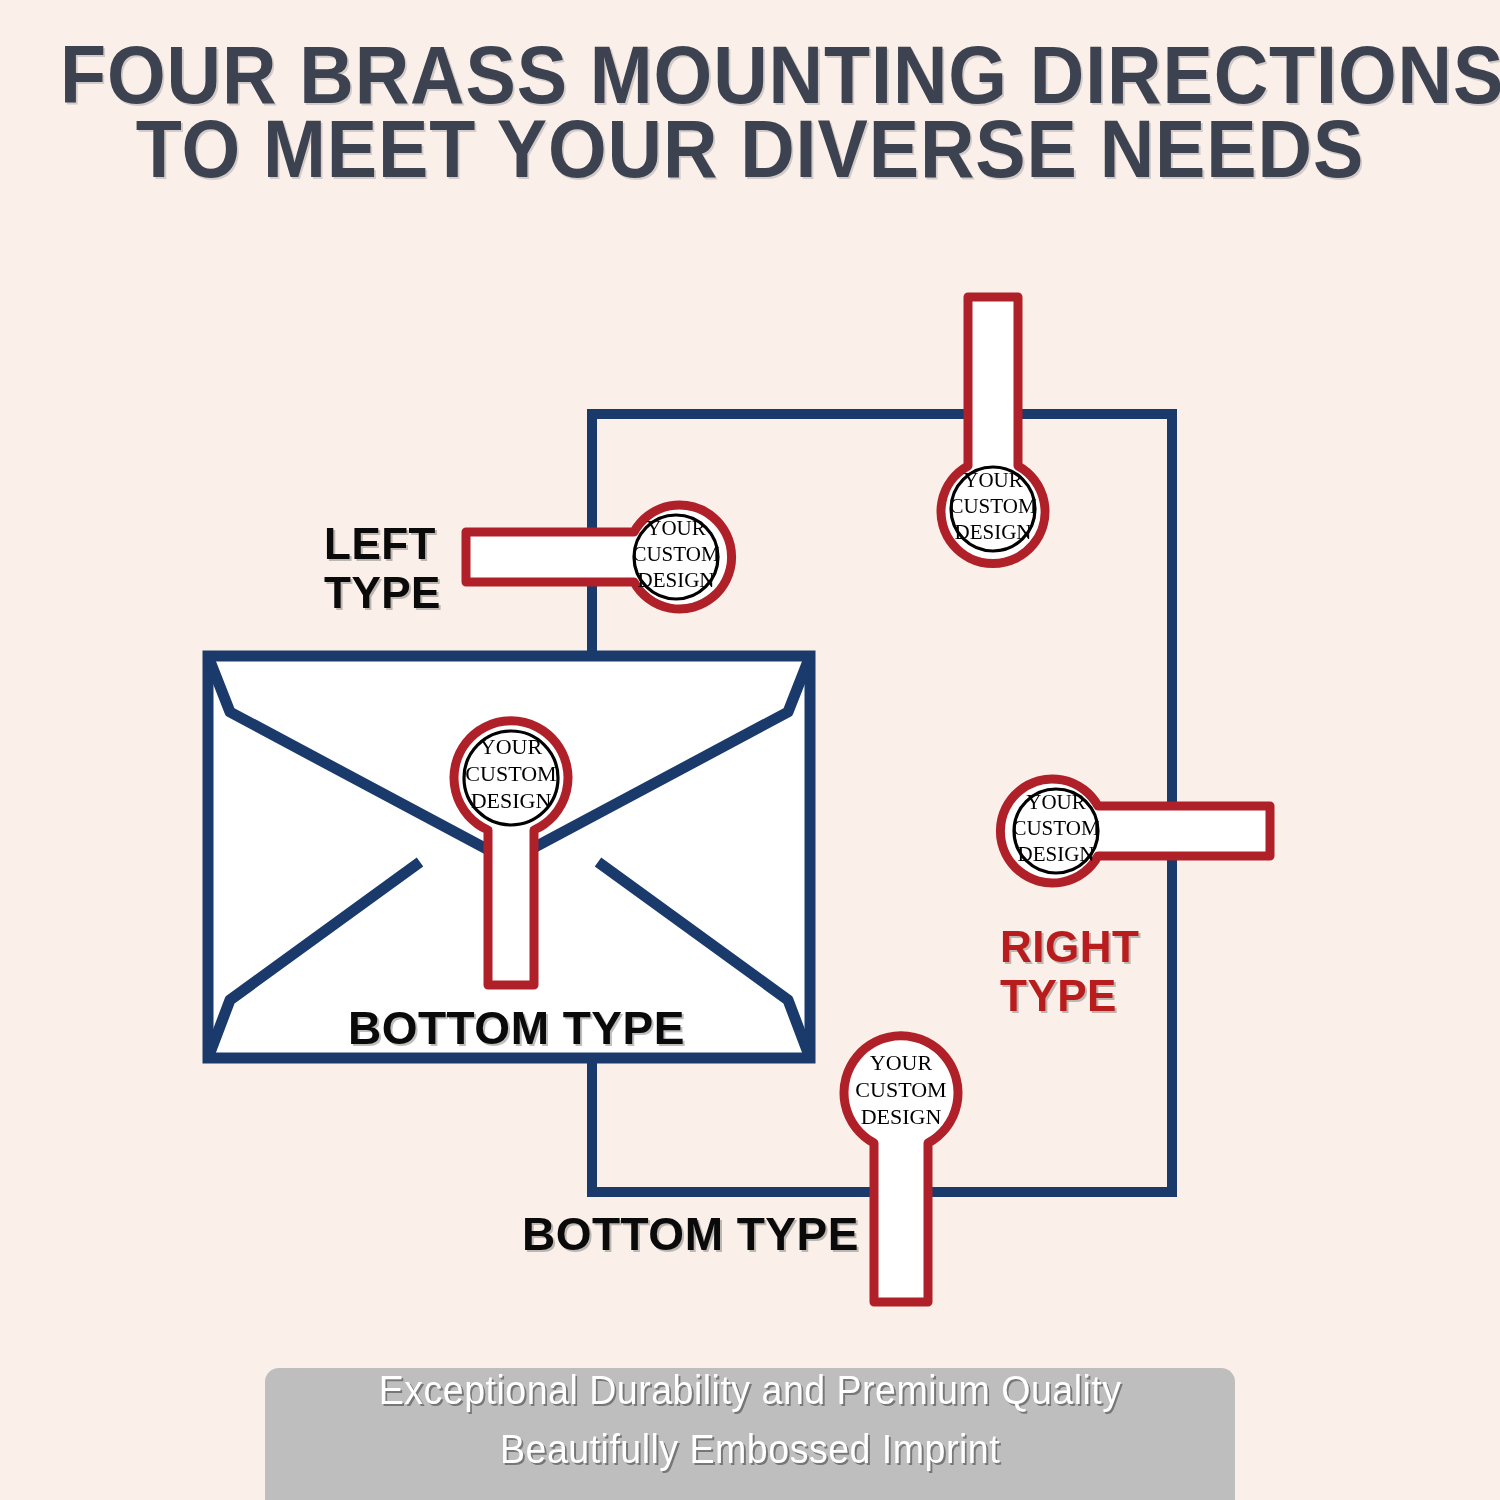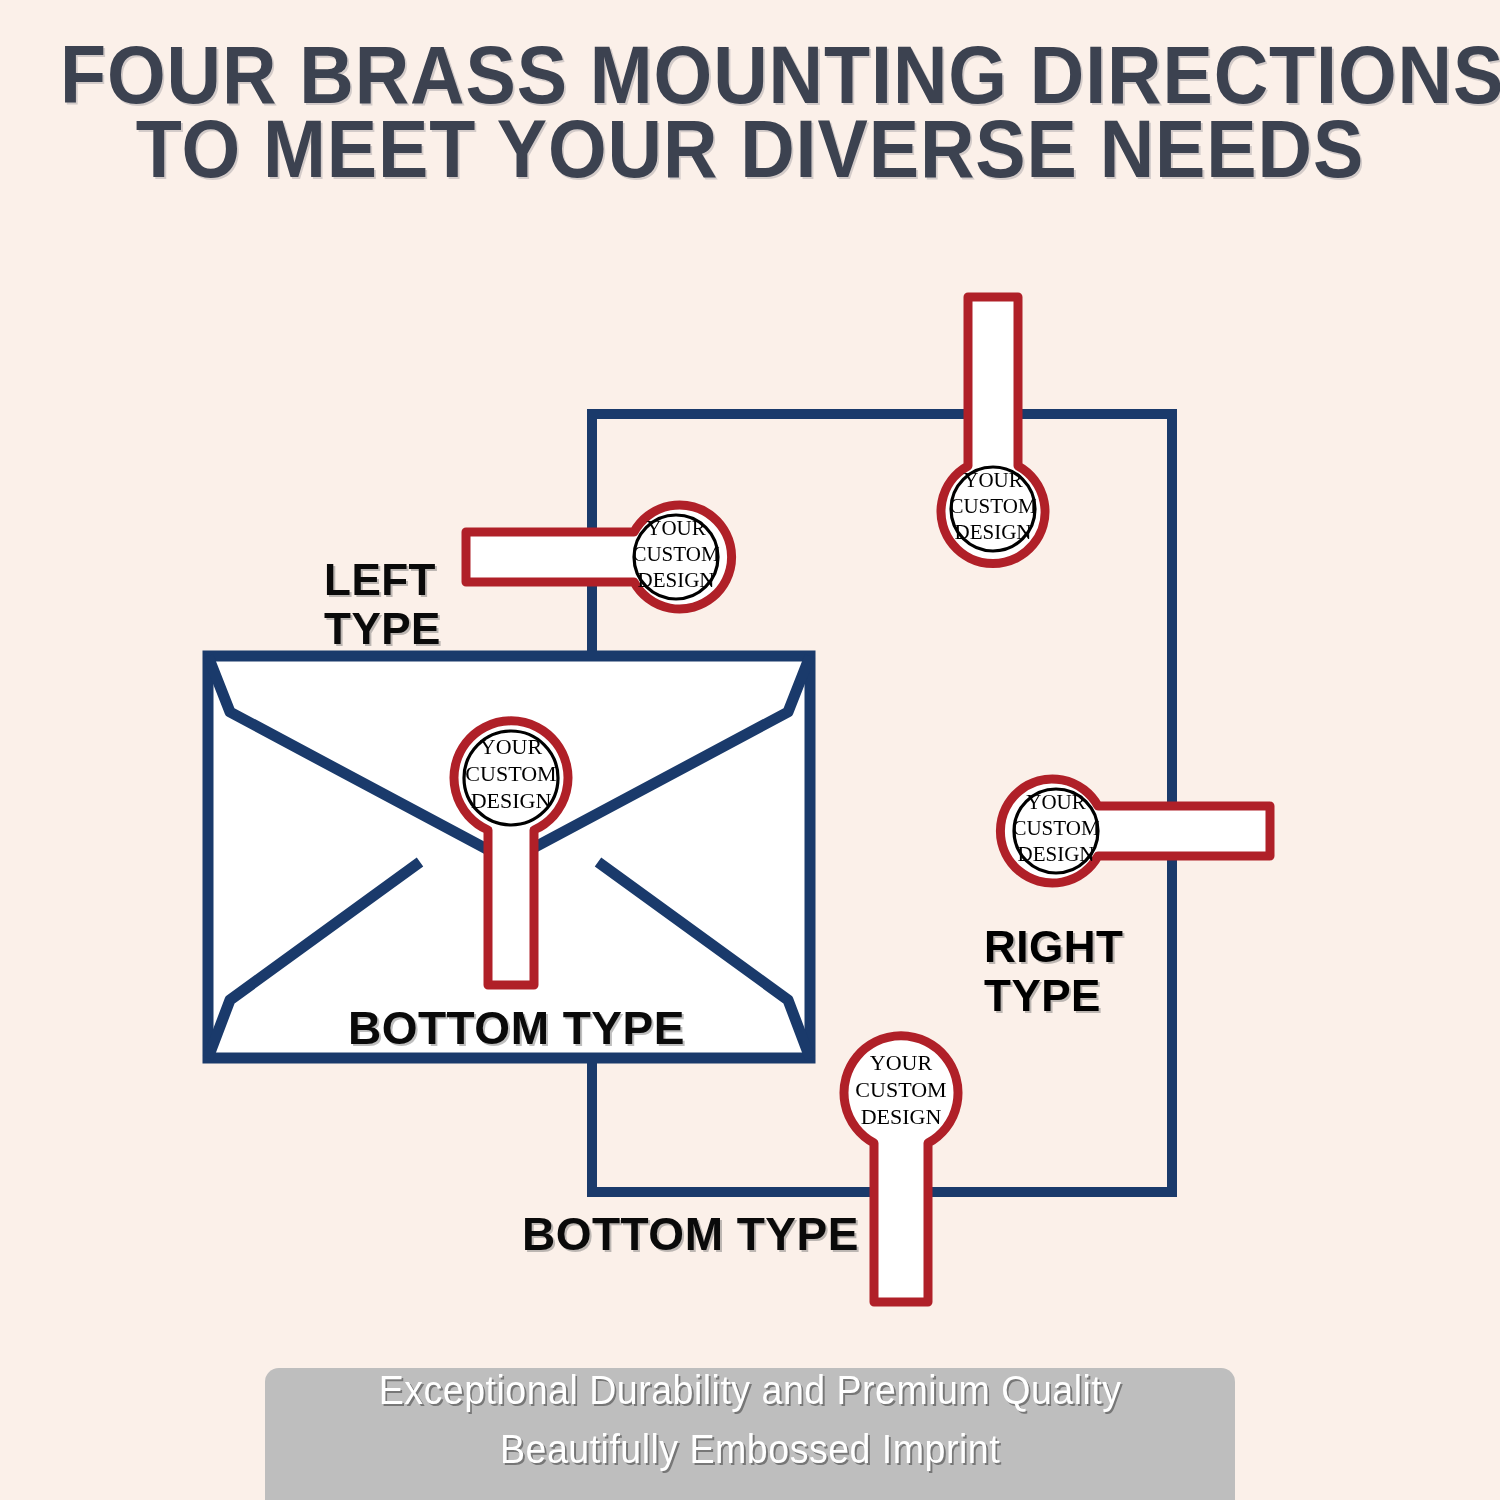"LEFT" div.lbl { margin-top: 36px -> none }
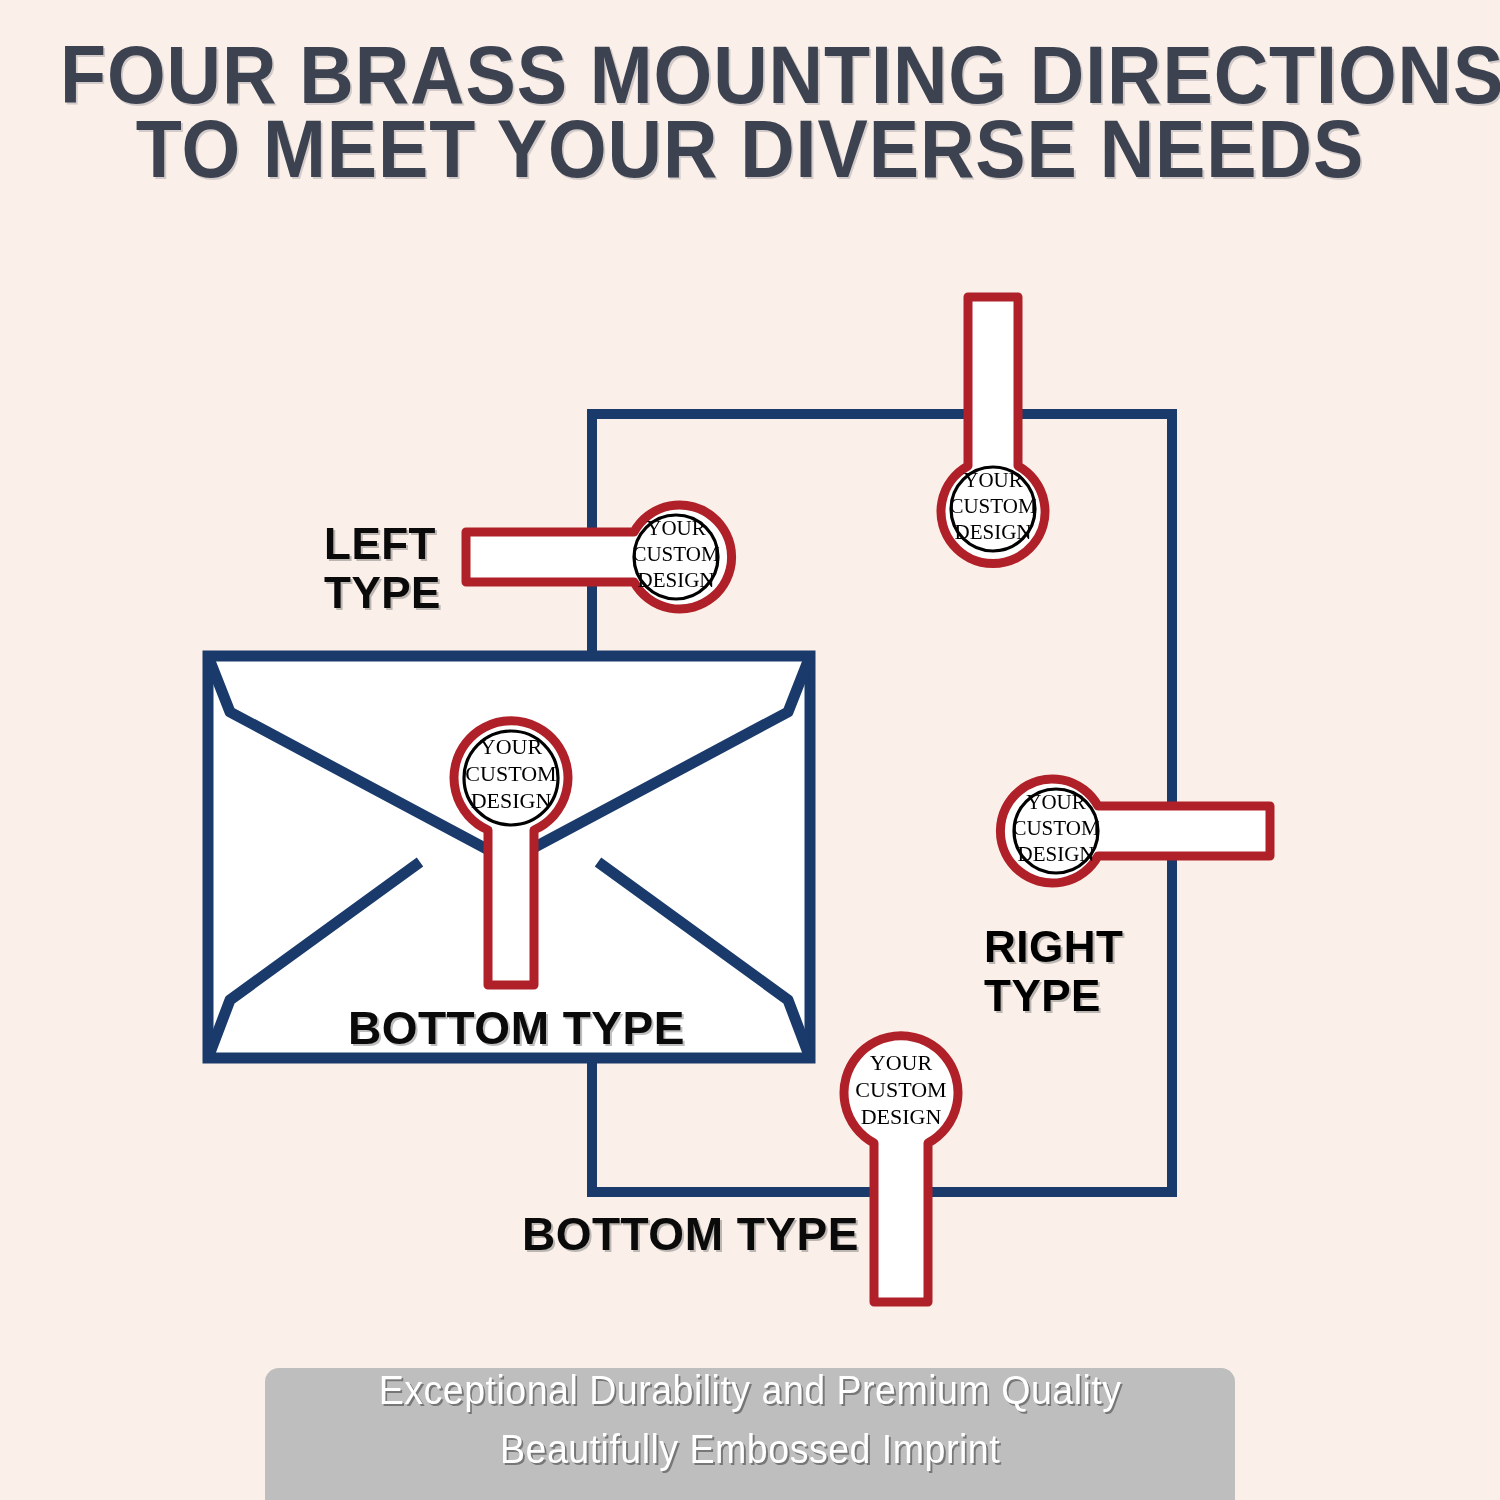"RIGHT" div.lbl { color: #000000 -> #b91c1c; margin-left: none -> 16px }
